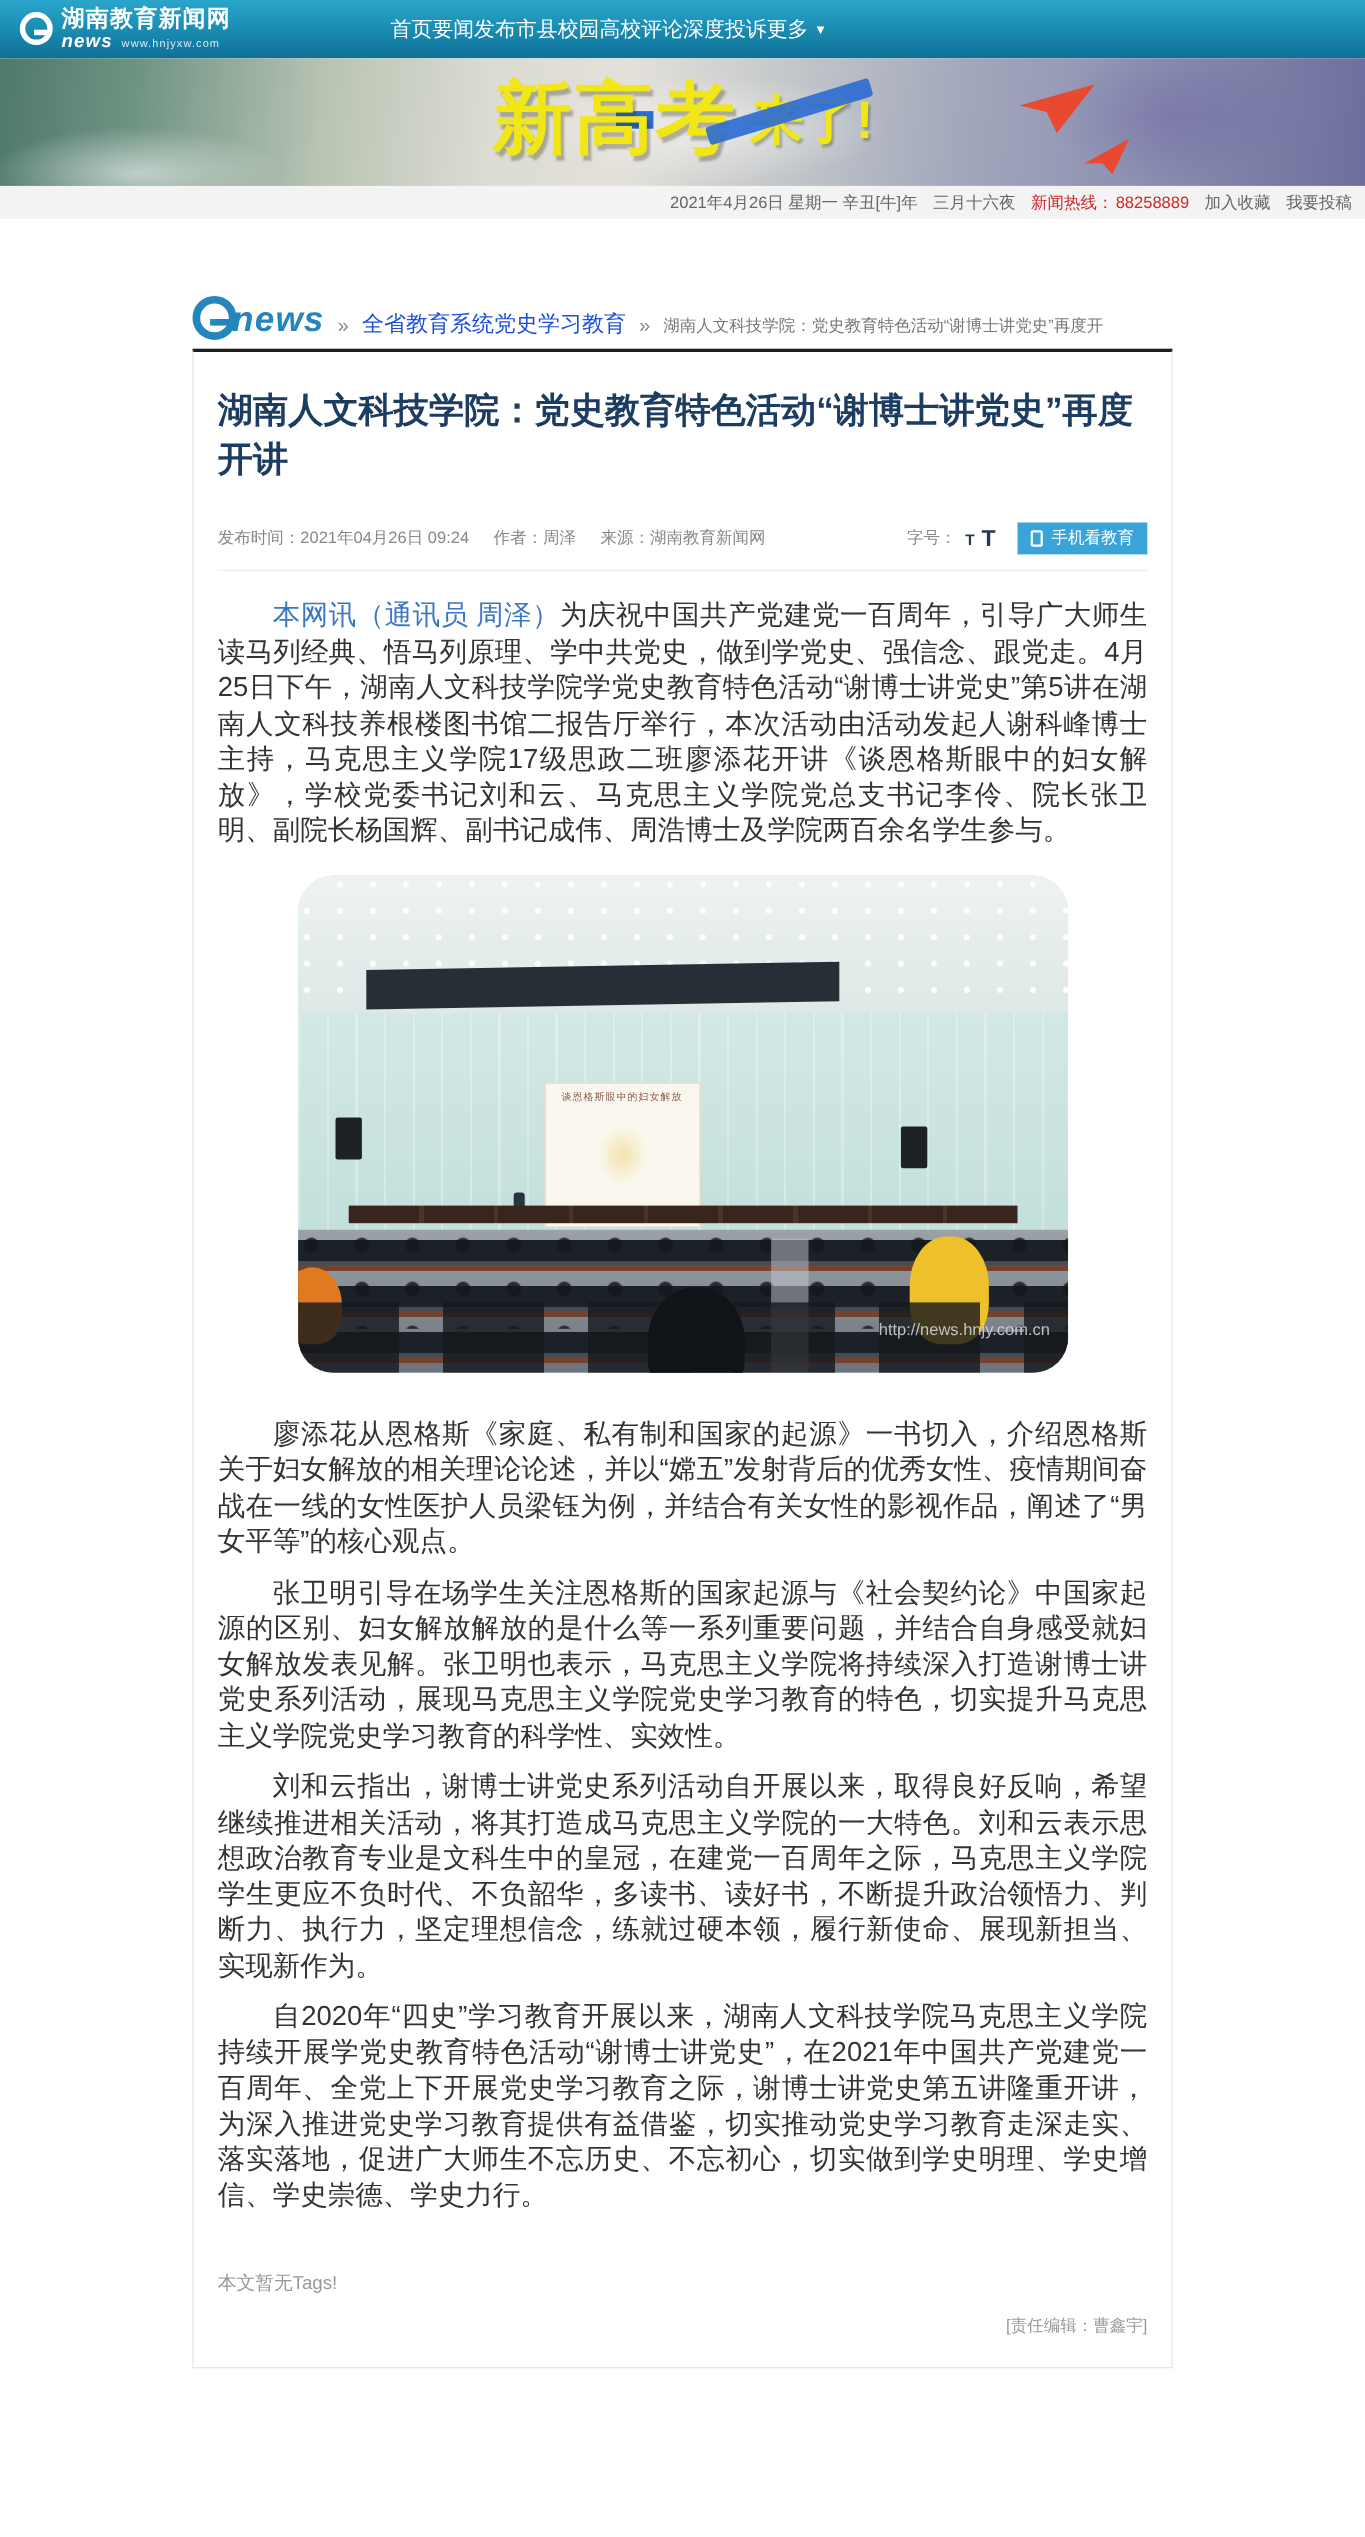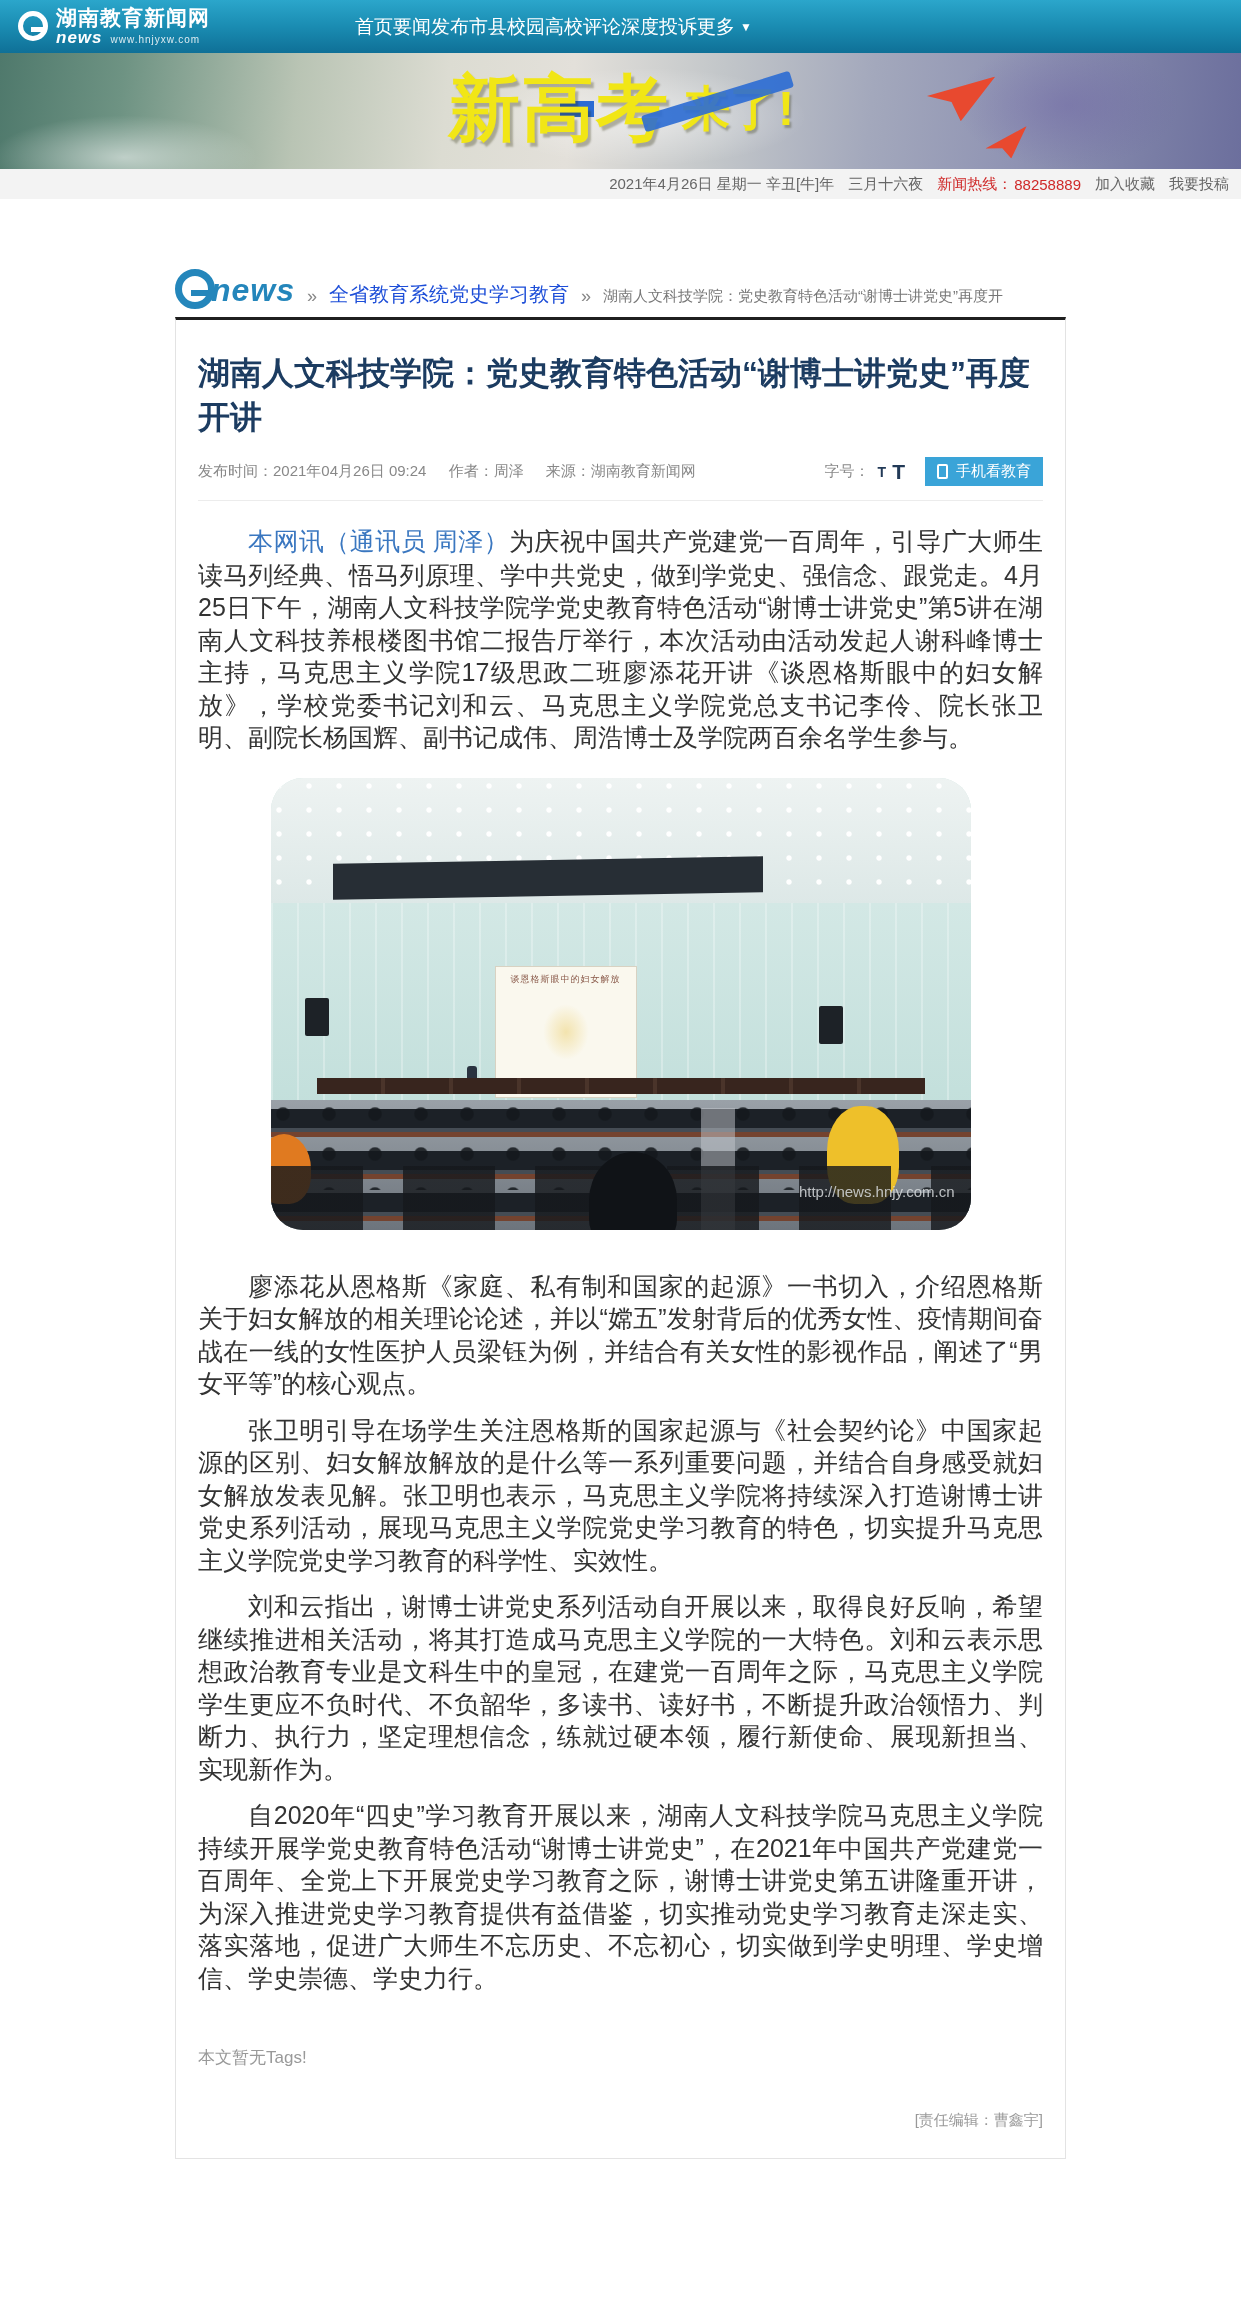"湖南人文科技学院：党史教育特色活动“谢博士讲党史”再度开讲" .article-title { margin-bottom: 18px -> 36px }
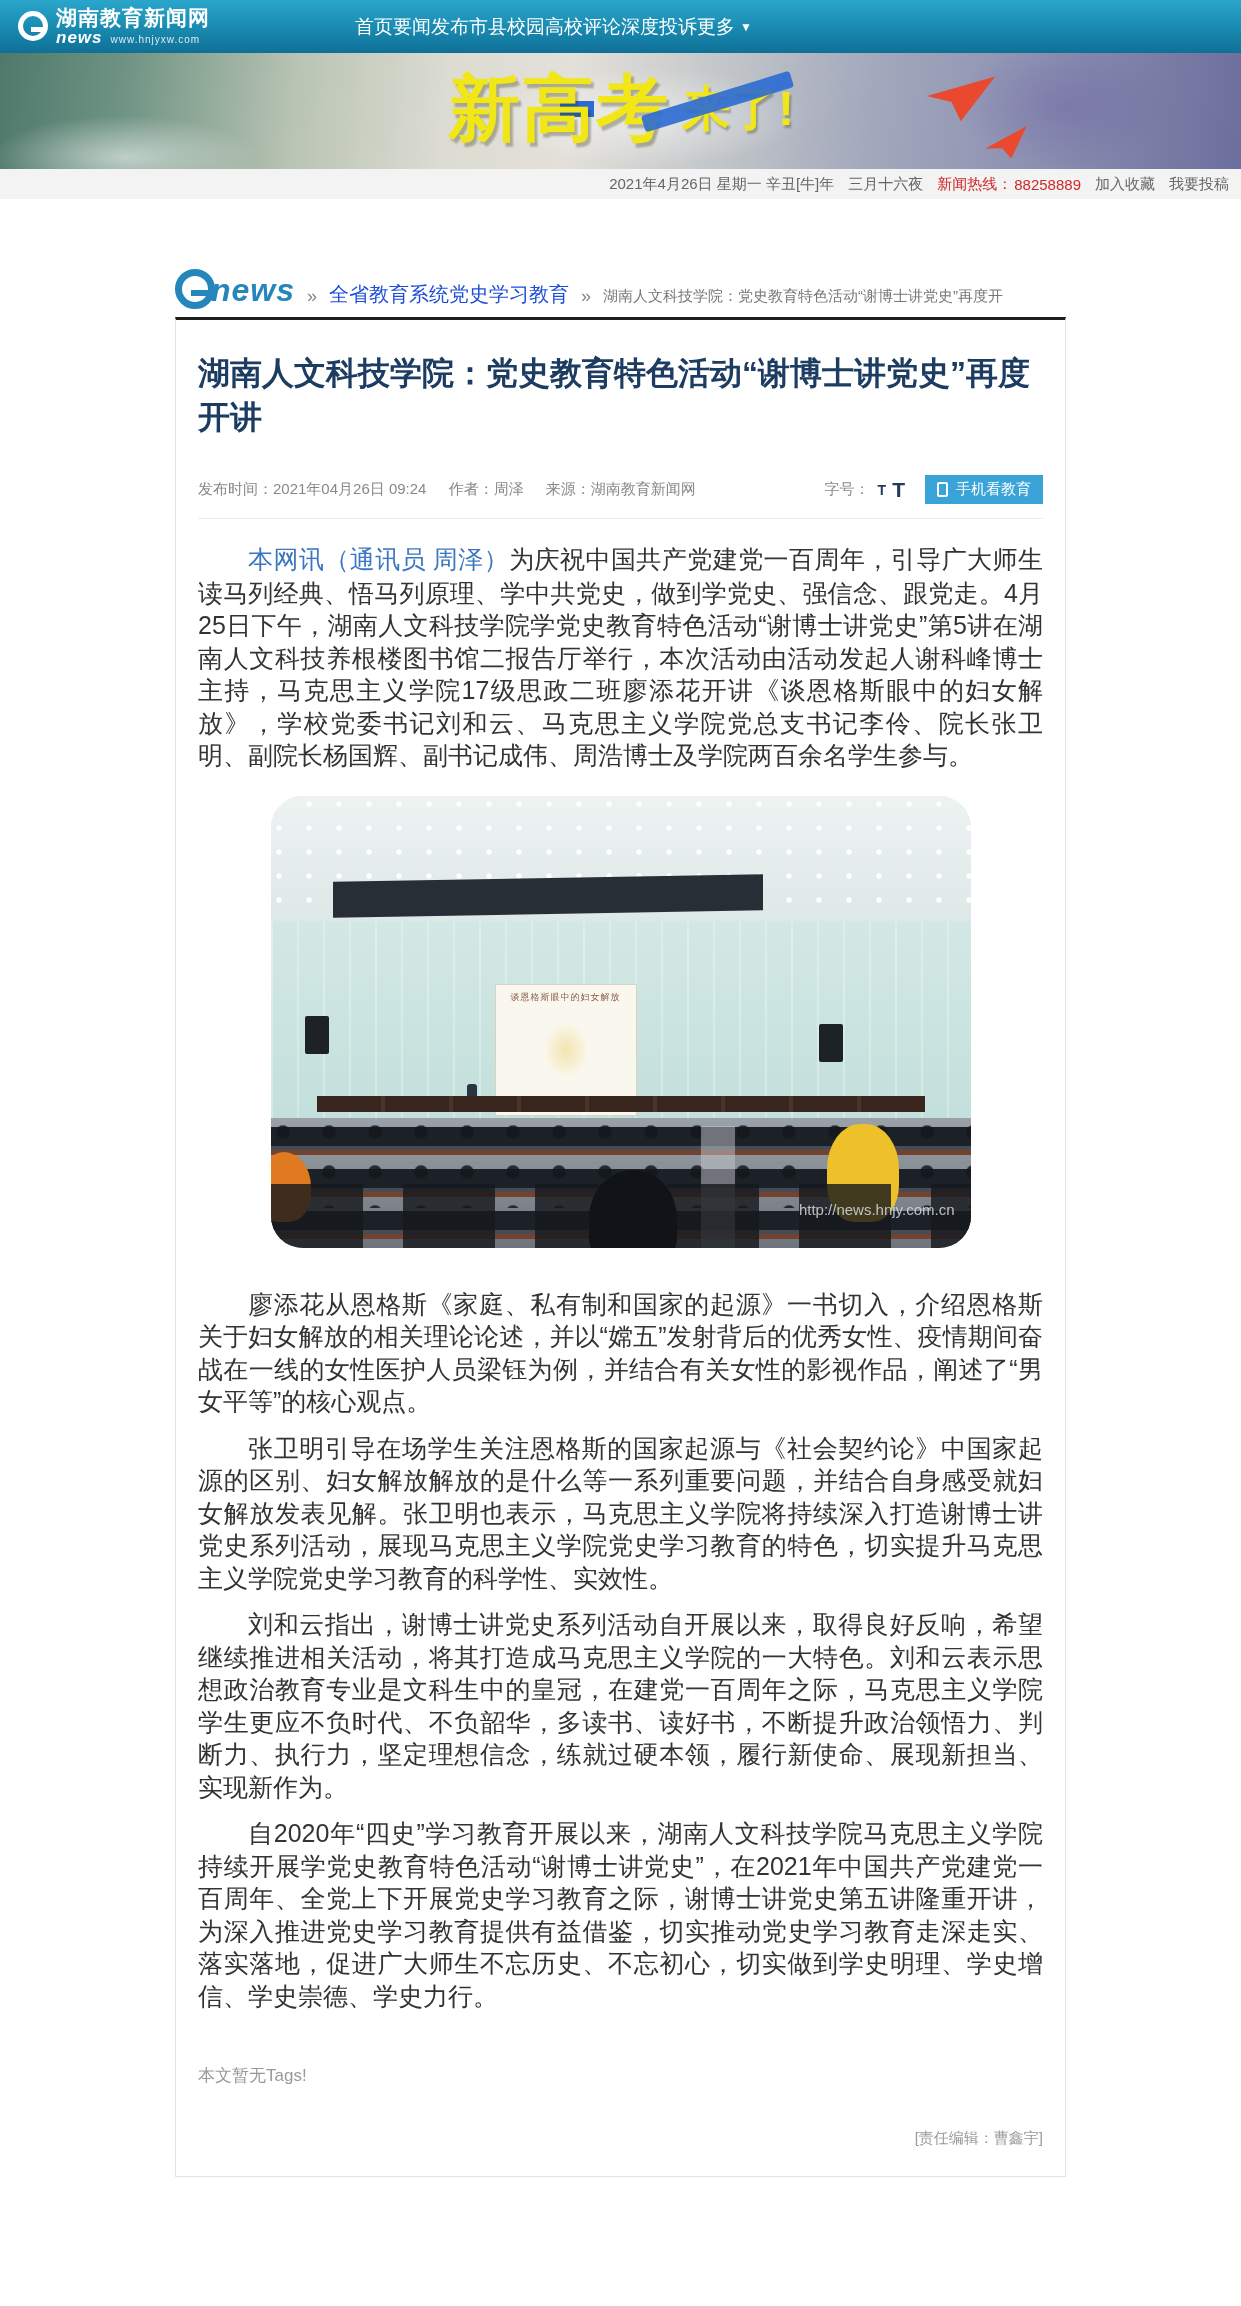"[责任编辑：曹鑫宇]" .editor-line { margin-top: 42px -> 18px }
